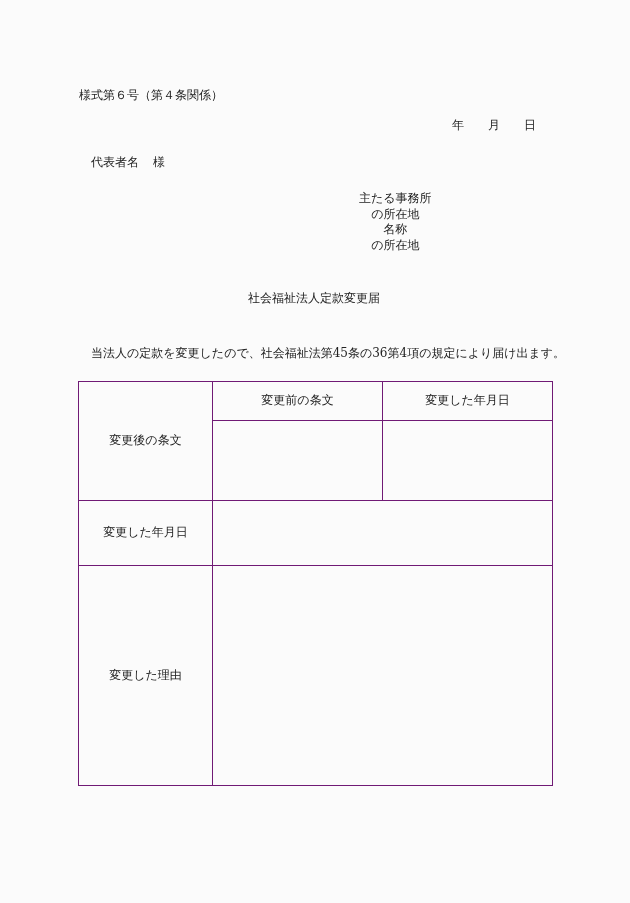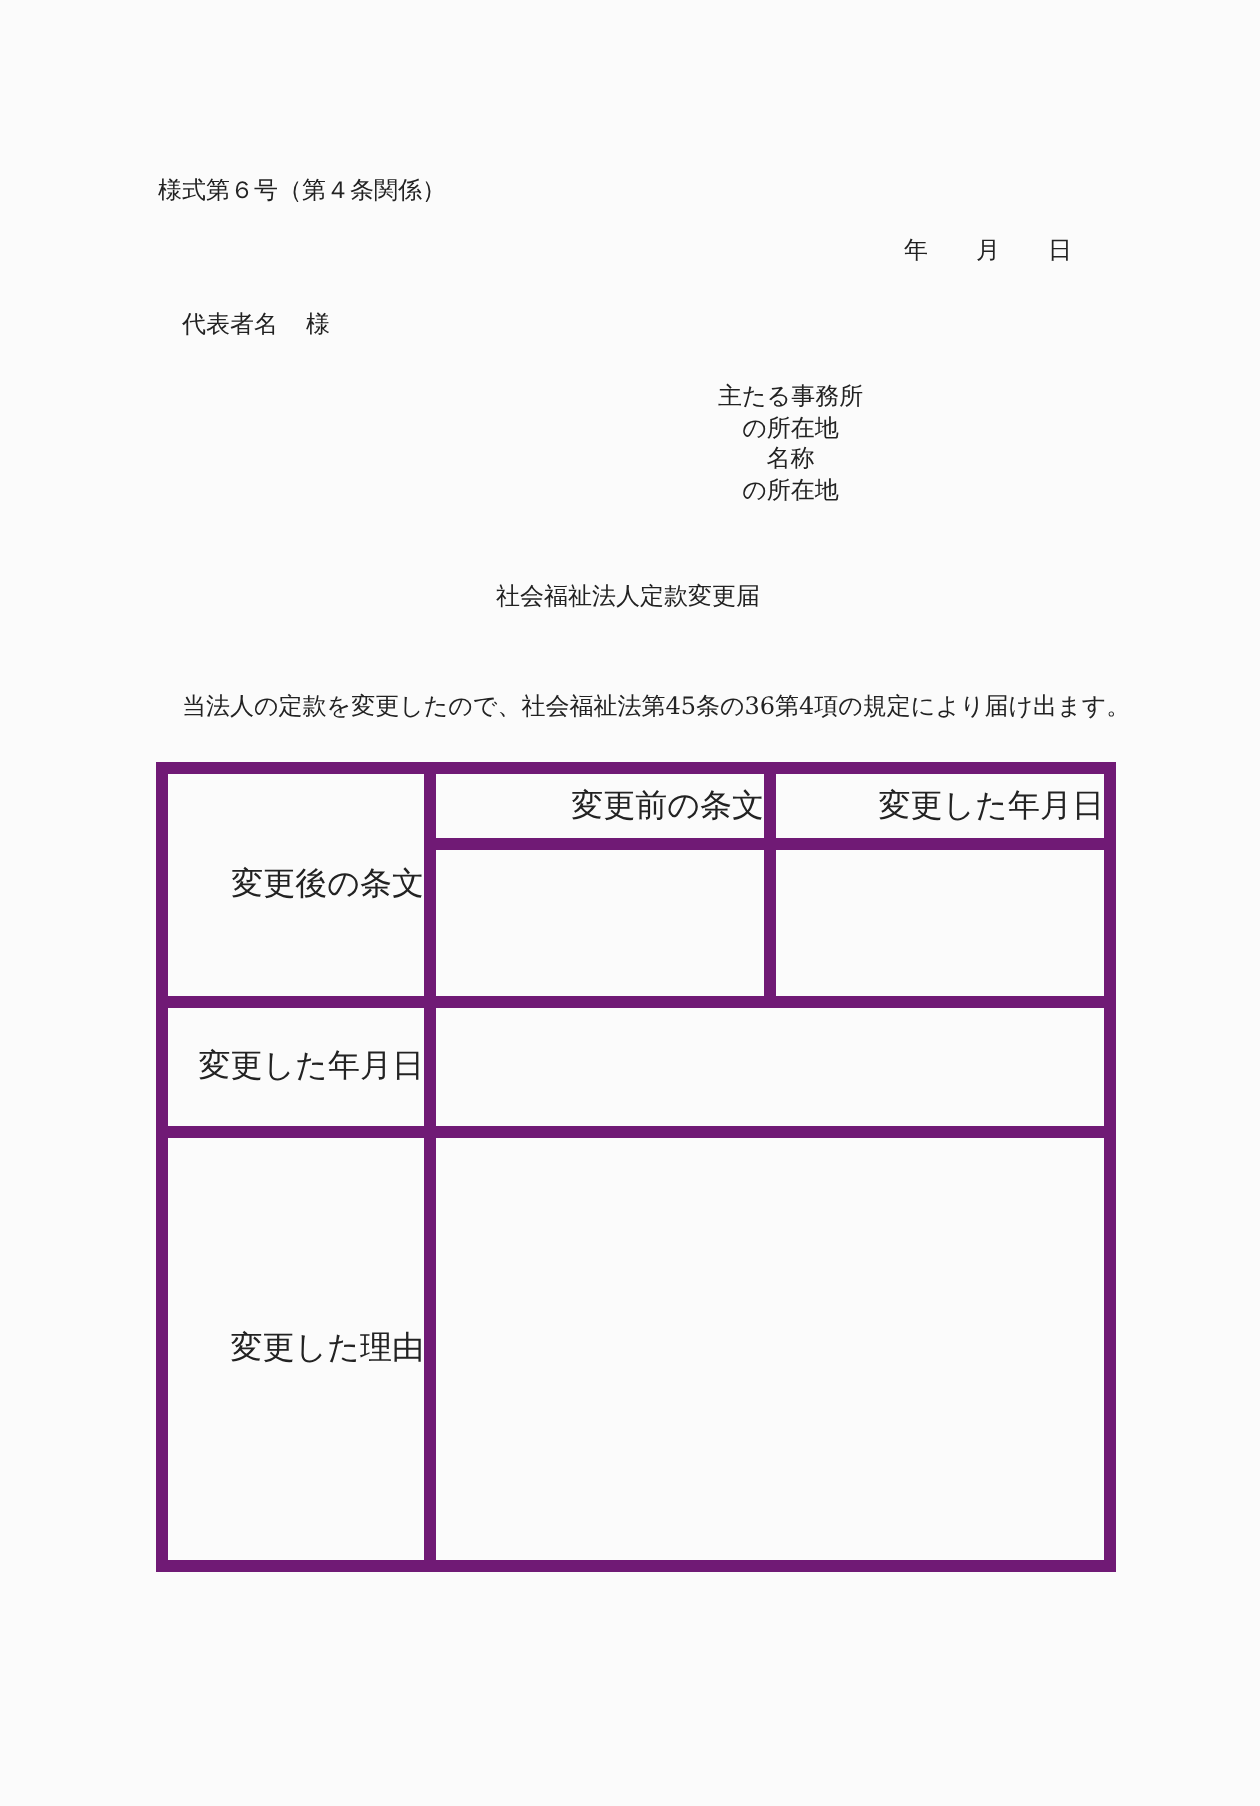"変更前の条文" #form-table td { border: 6px solid #701a75 -> 1px solid #701a75; font-size: 16px -> 12px; text-align: right -> center }
